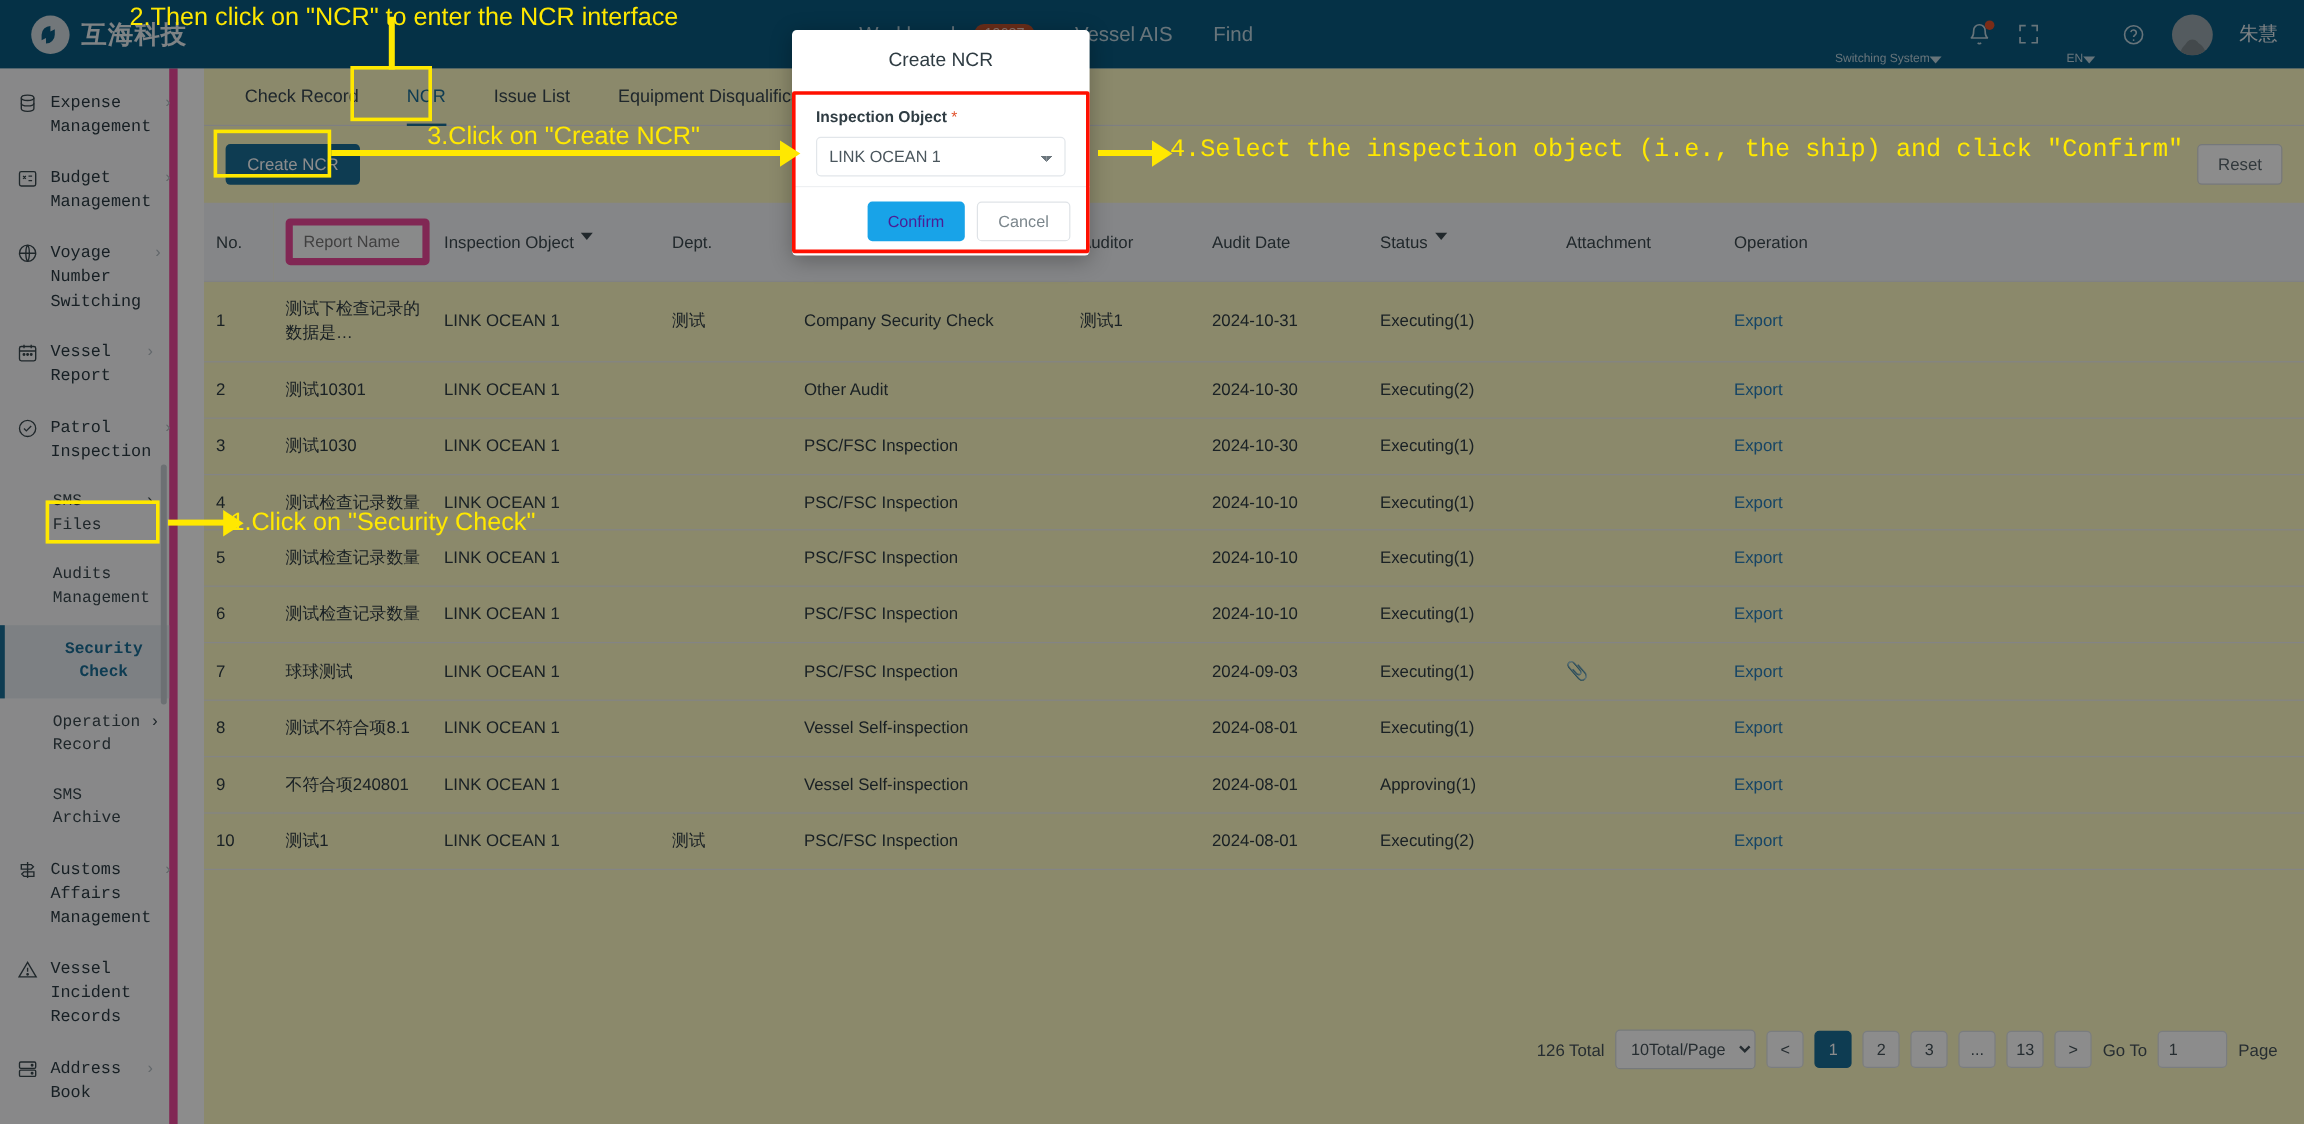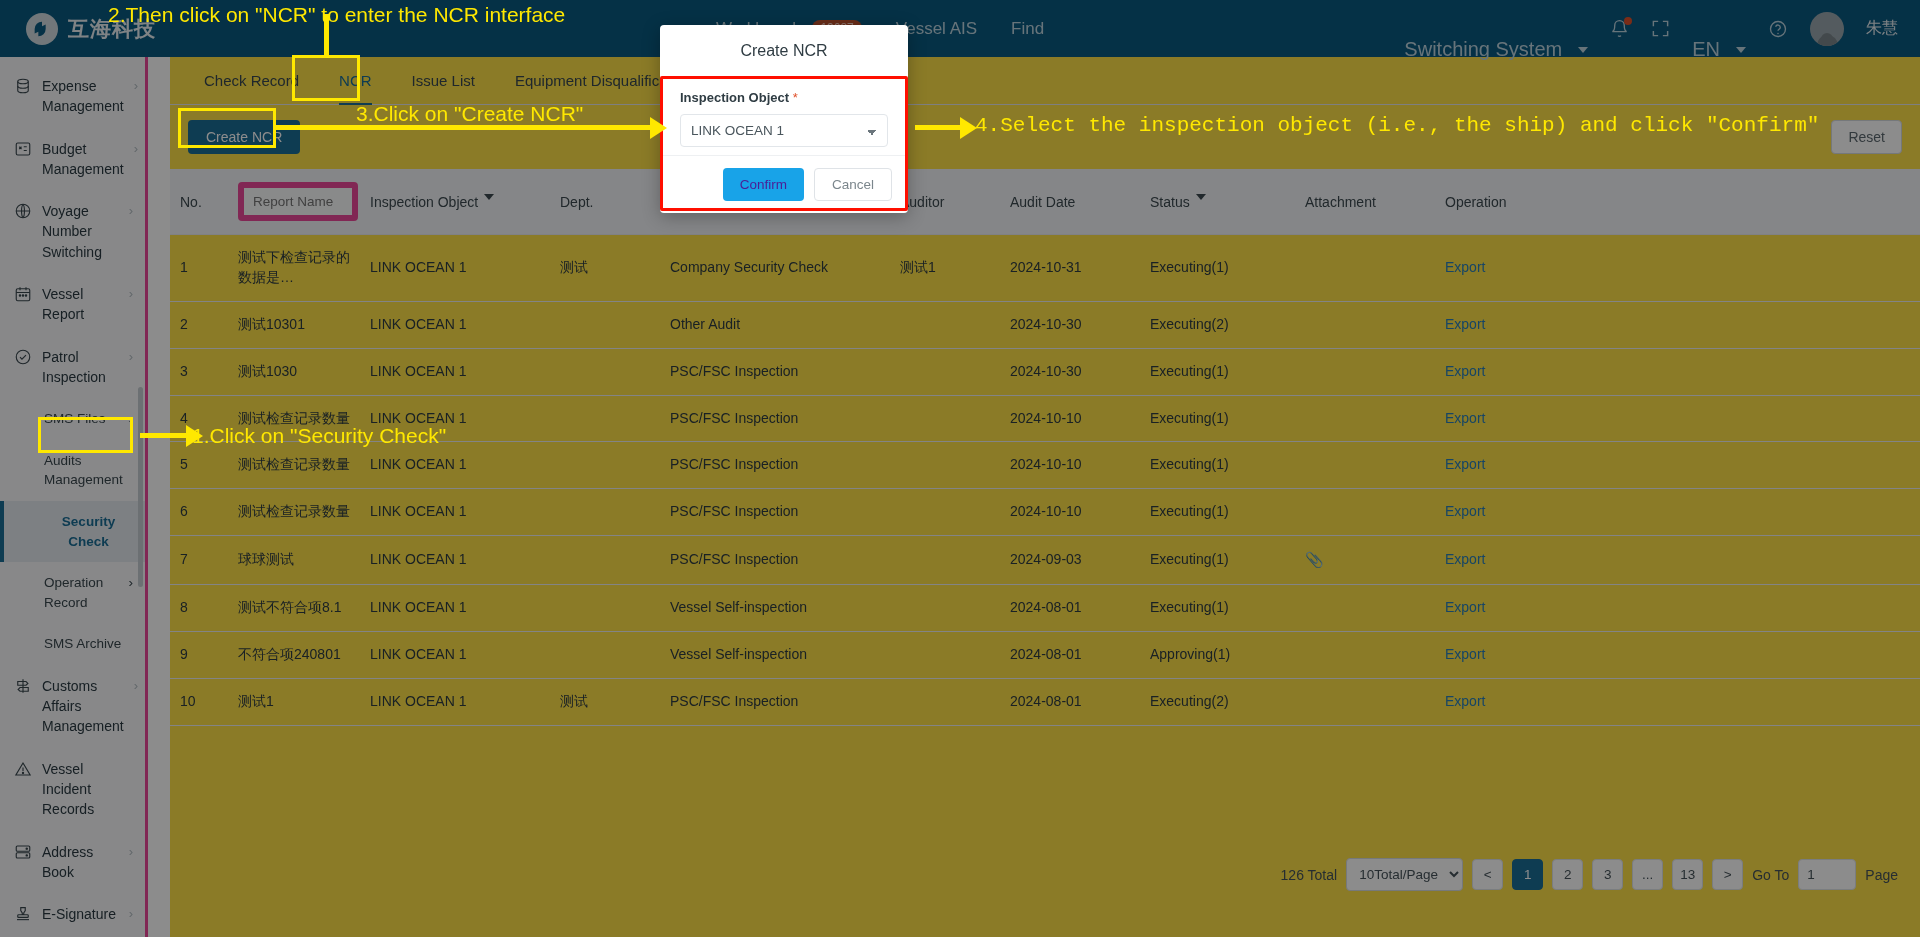"Switching System" .top-right-text { font-size: 20px -> 10px; gap: 16px -> 0 }
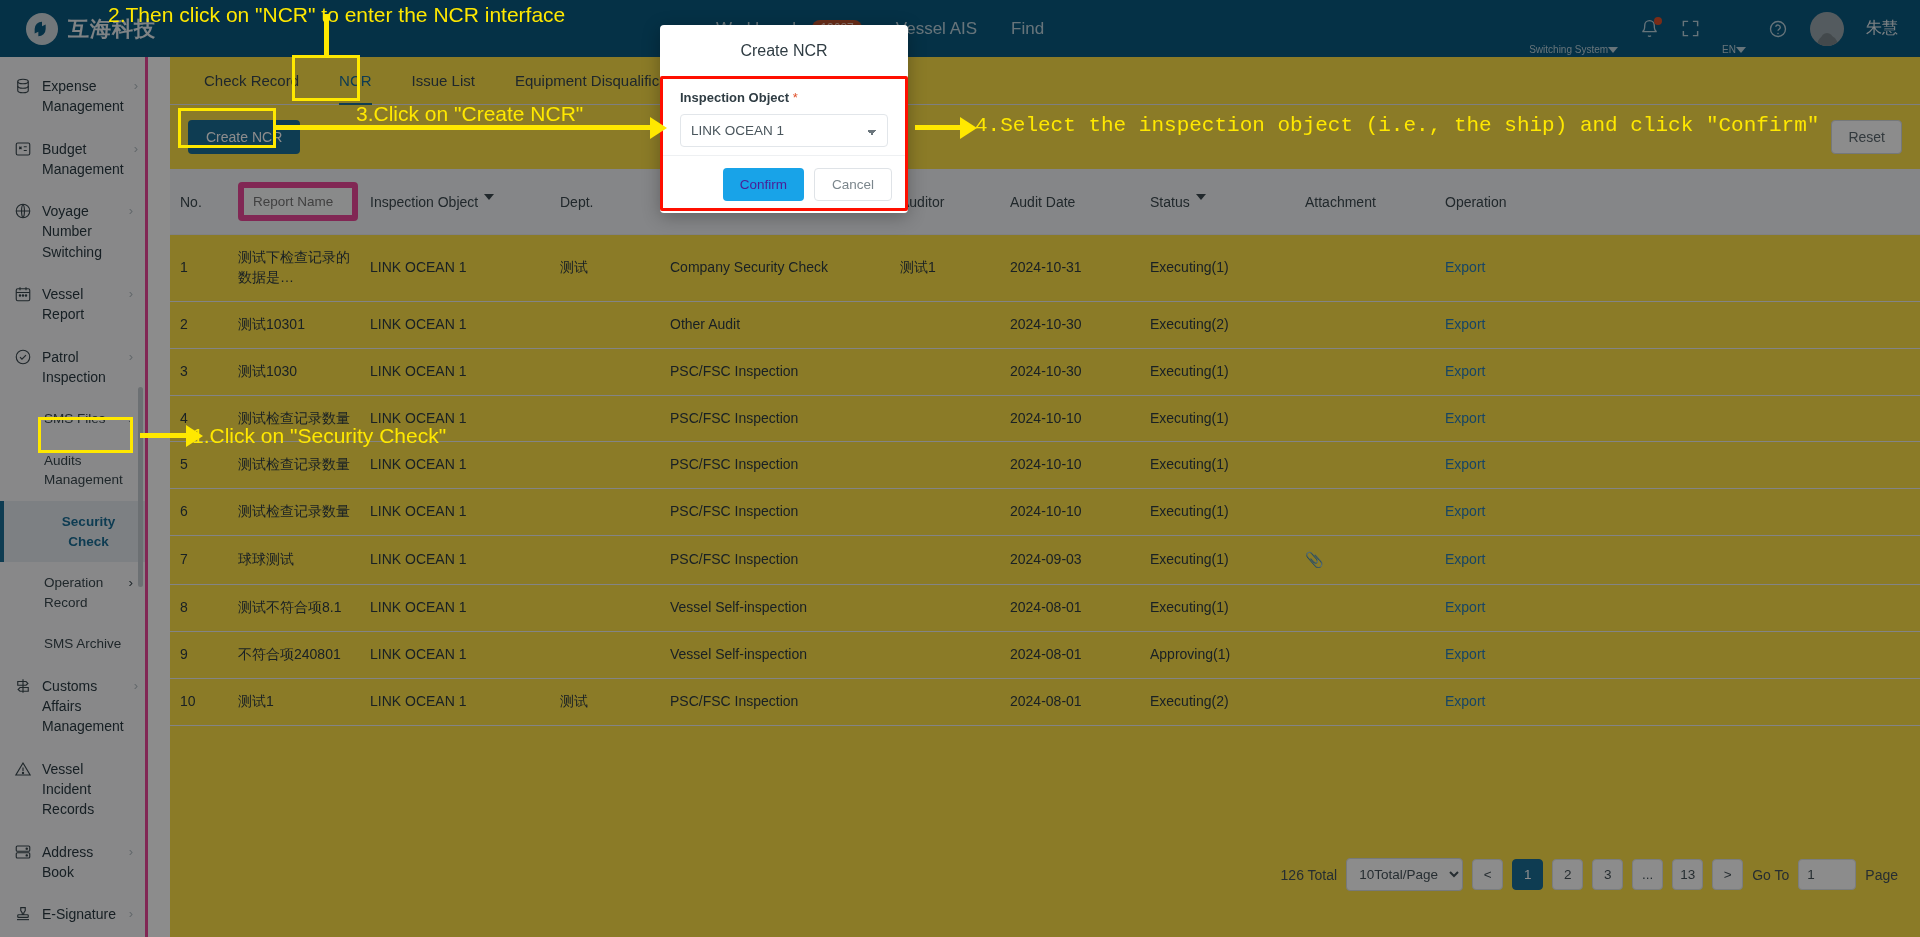"Expense Management" .sidebar { border-right: 3px solid #ec4899 -> 7px solid #ec4899; font-family: none -> Liberation Mono, monospace }
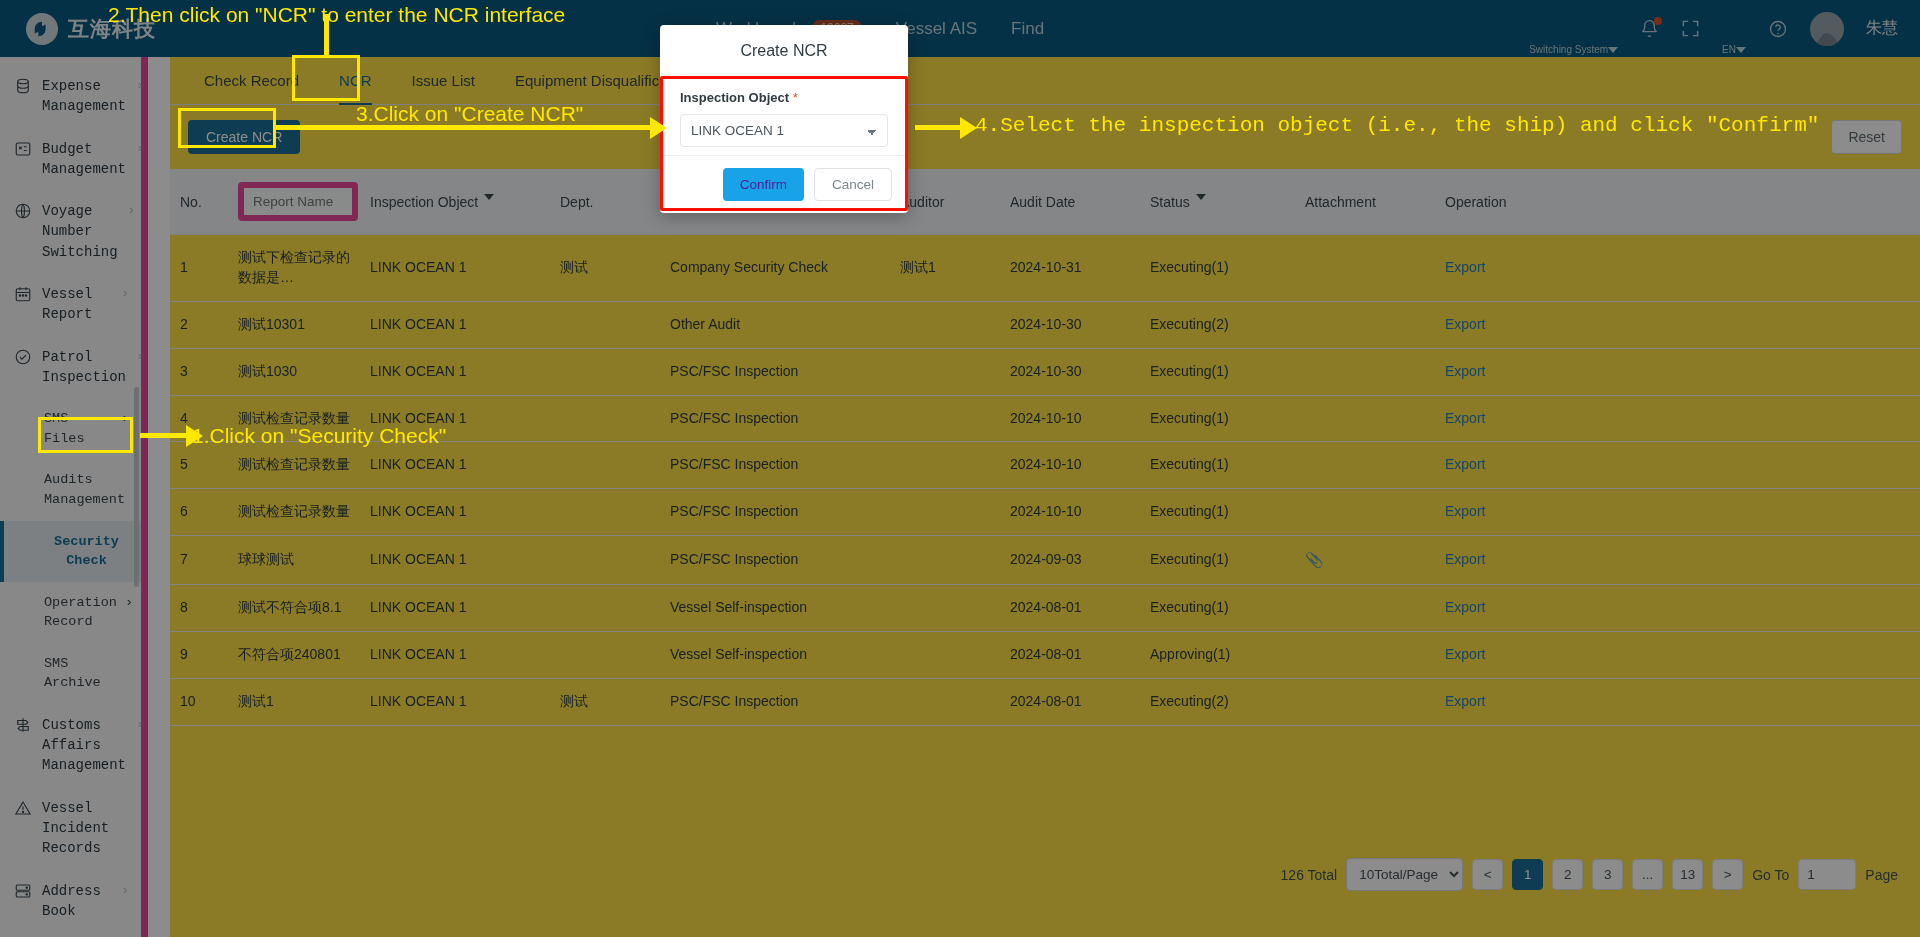"Check Record" .main { background: #fde047 -> #fef9c3 }
